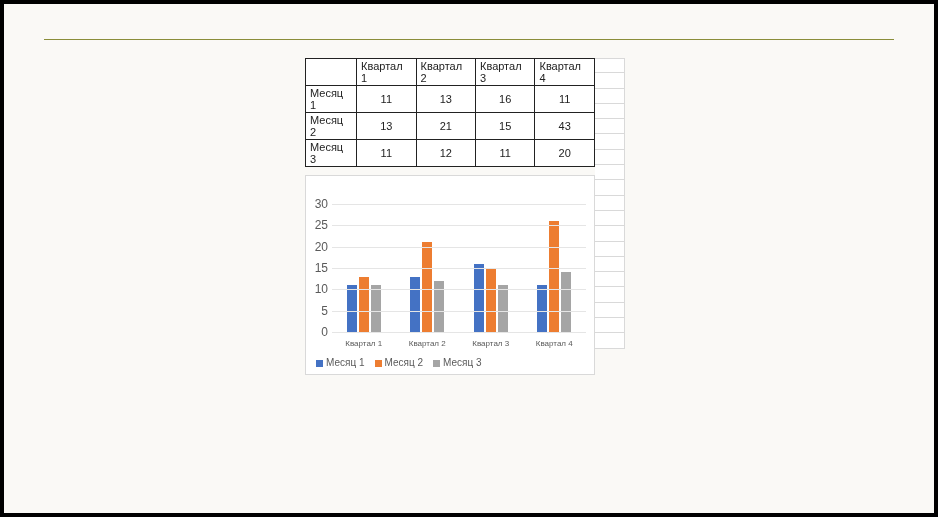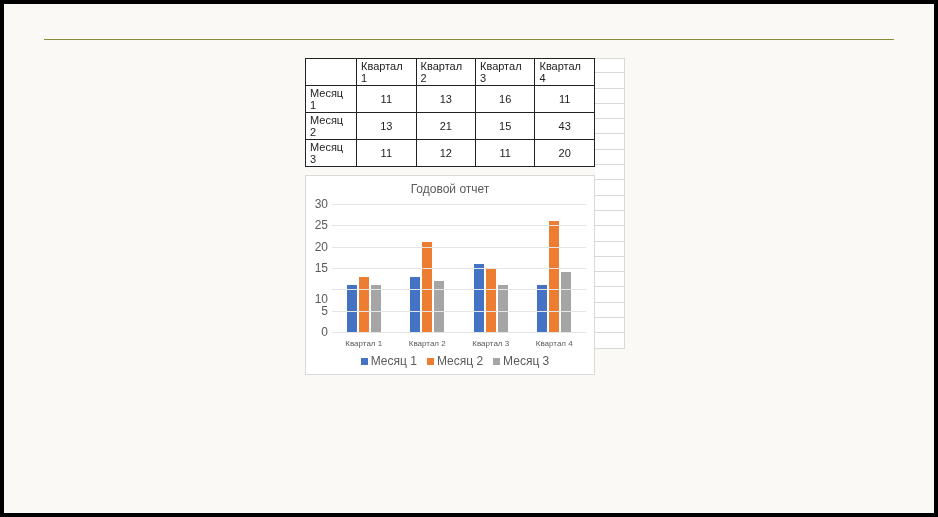"Годовой отчет" div.chart-title { html: <div>Годовой отчет</div> -> none }
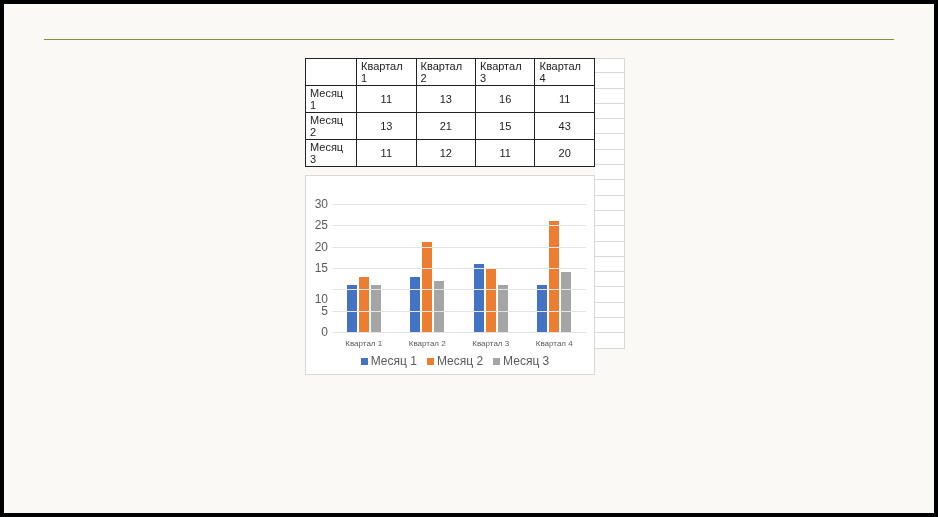"10" div.y-tick { margin-top: 10px -> none }
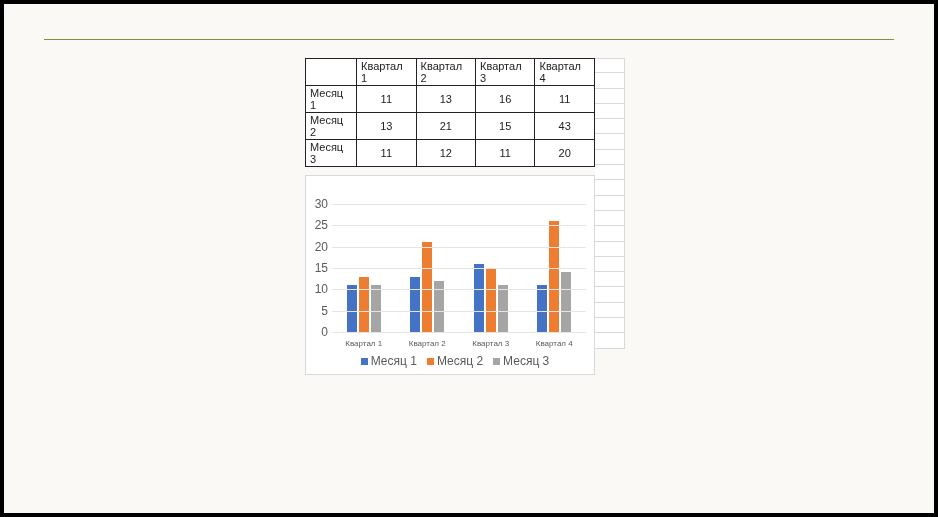"Месяц 1 Месяц 2 Месяц" .legend { font-size: 12px -> 10px; text-align: center -> left }
